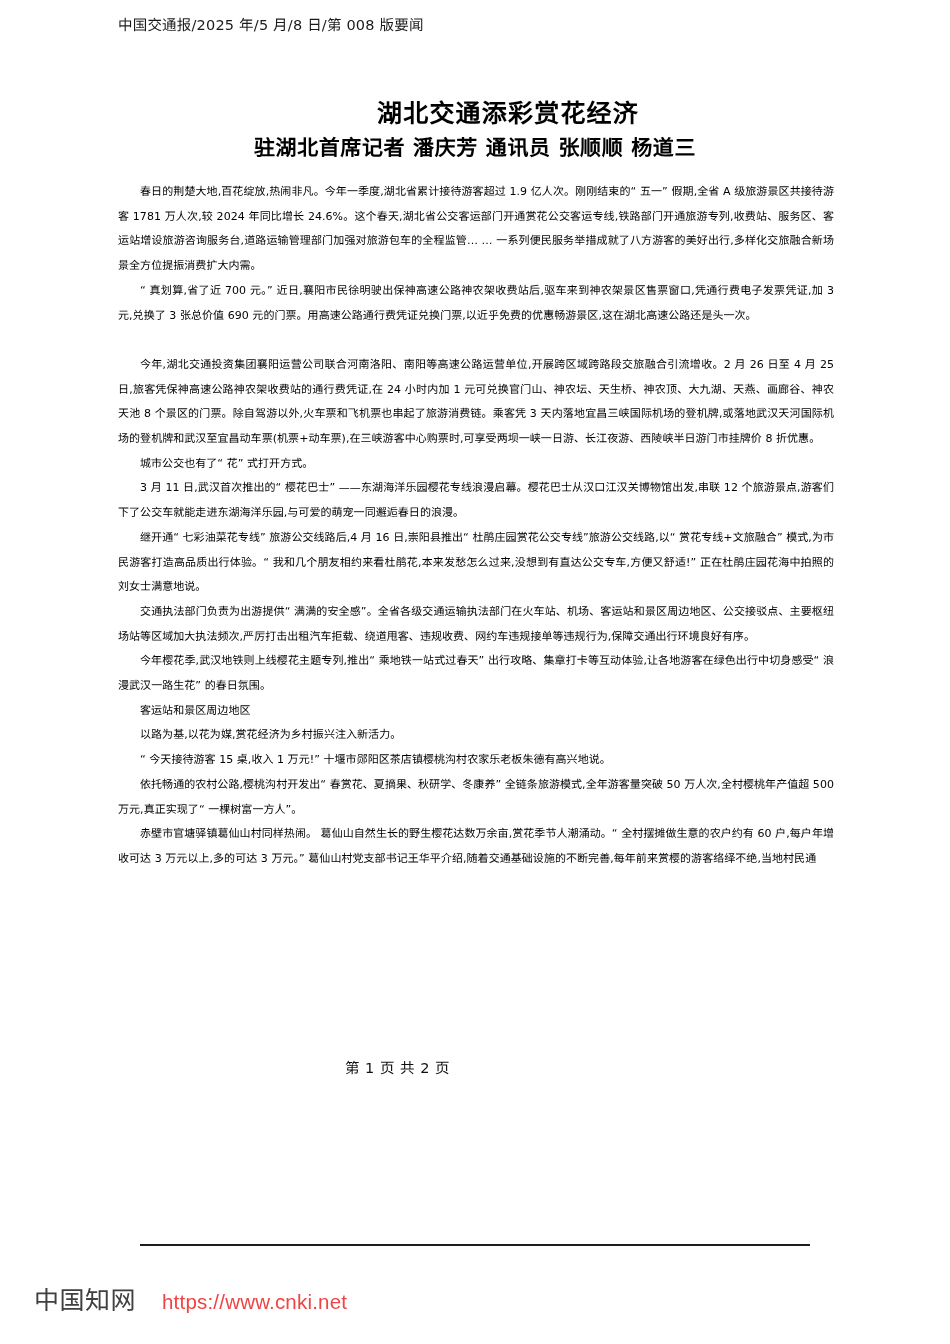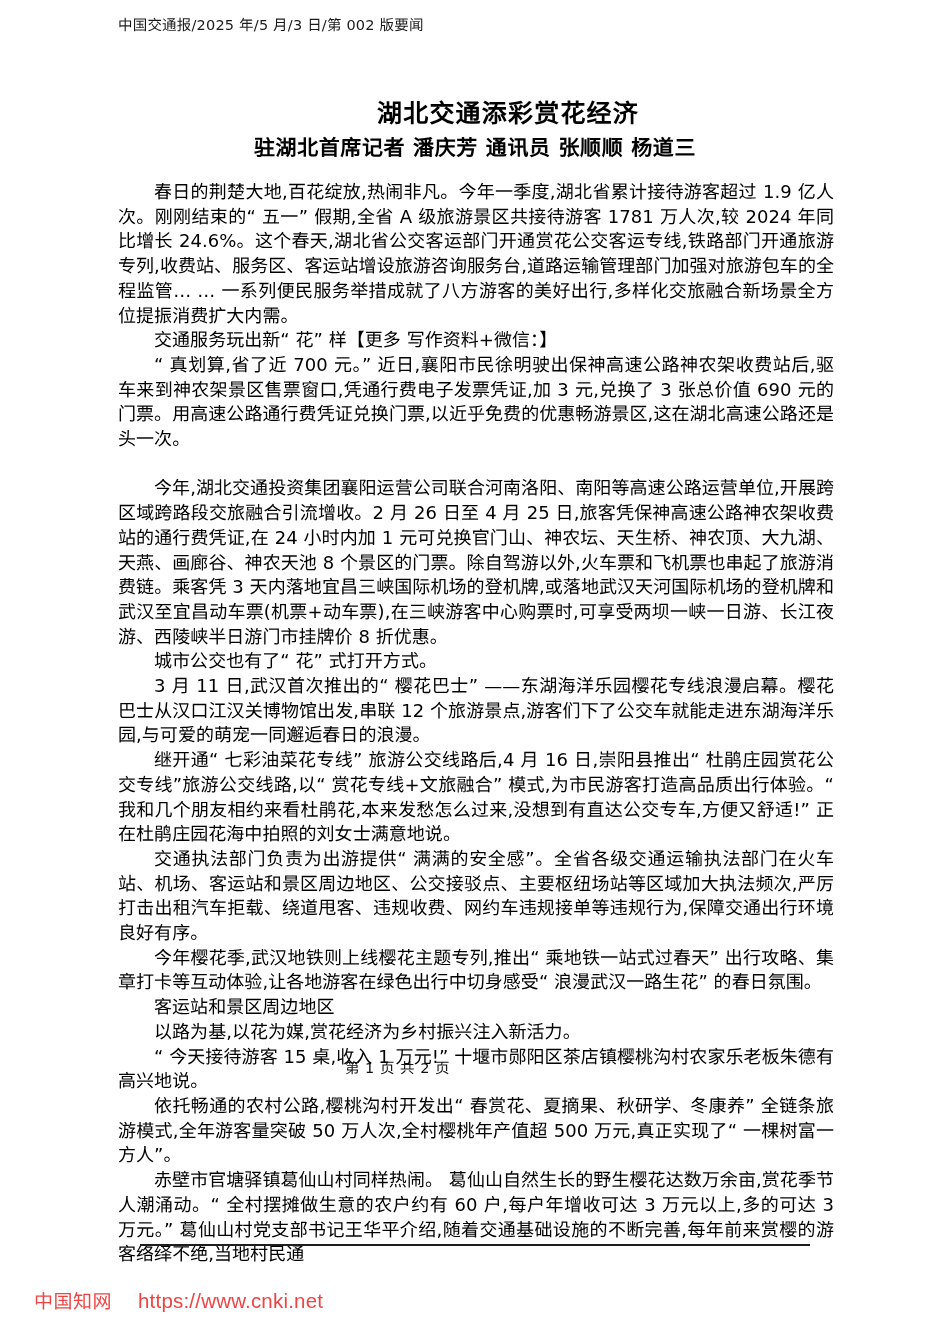"中国交通报/2025 年/5 月/3 日/第 002" div.source-line { text: /3 日/第 002 -> /8 日/第 008 }
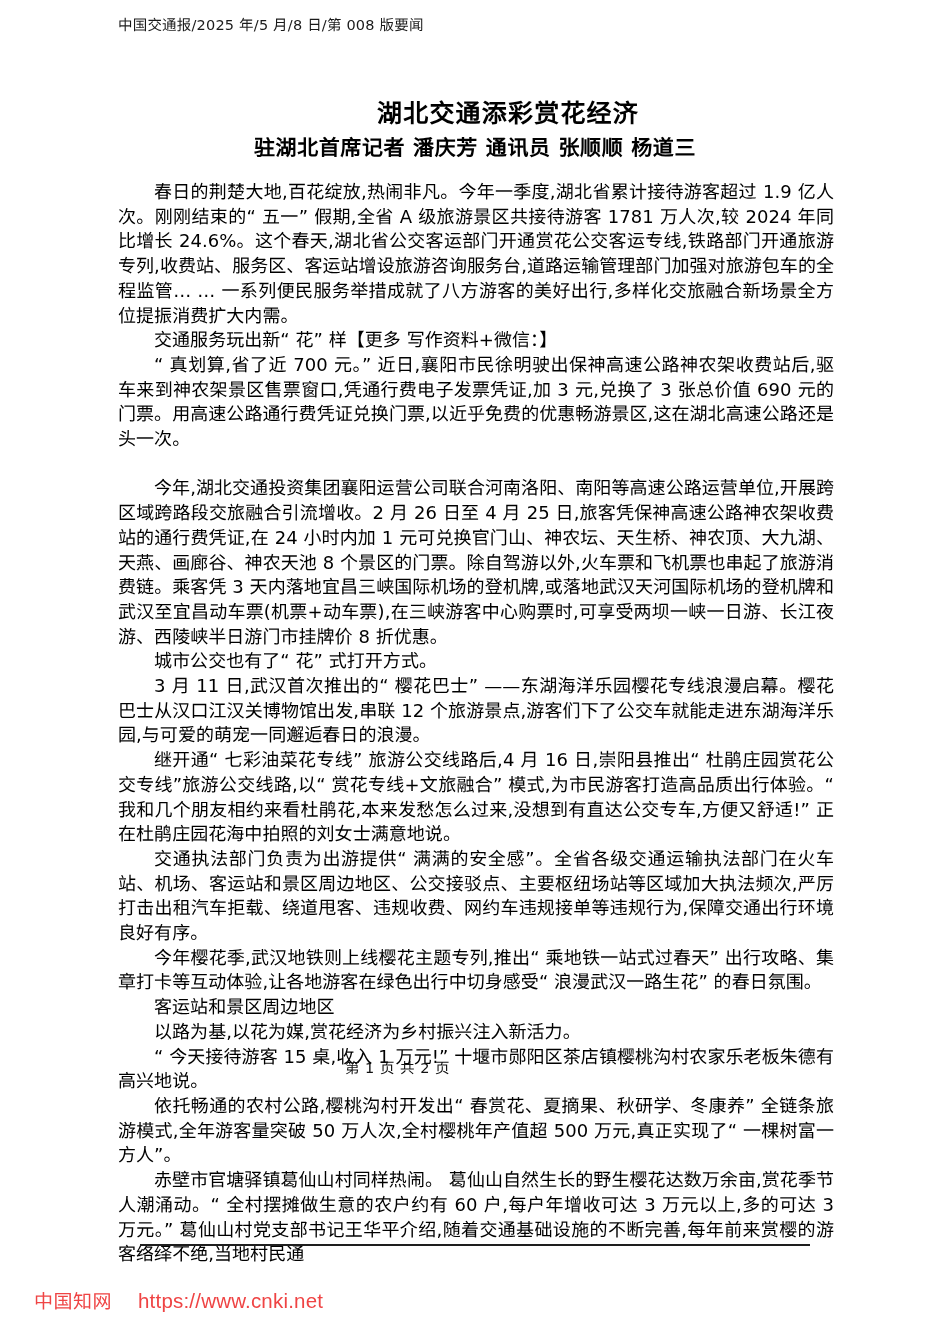"春日的荆楚大地,百花绽放,热闹非凡。今年一季度,湖北省累计接待游客超过 1.9" .body-text { font-size: 18px -> 11px }
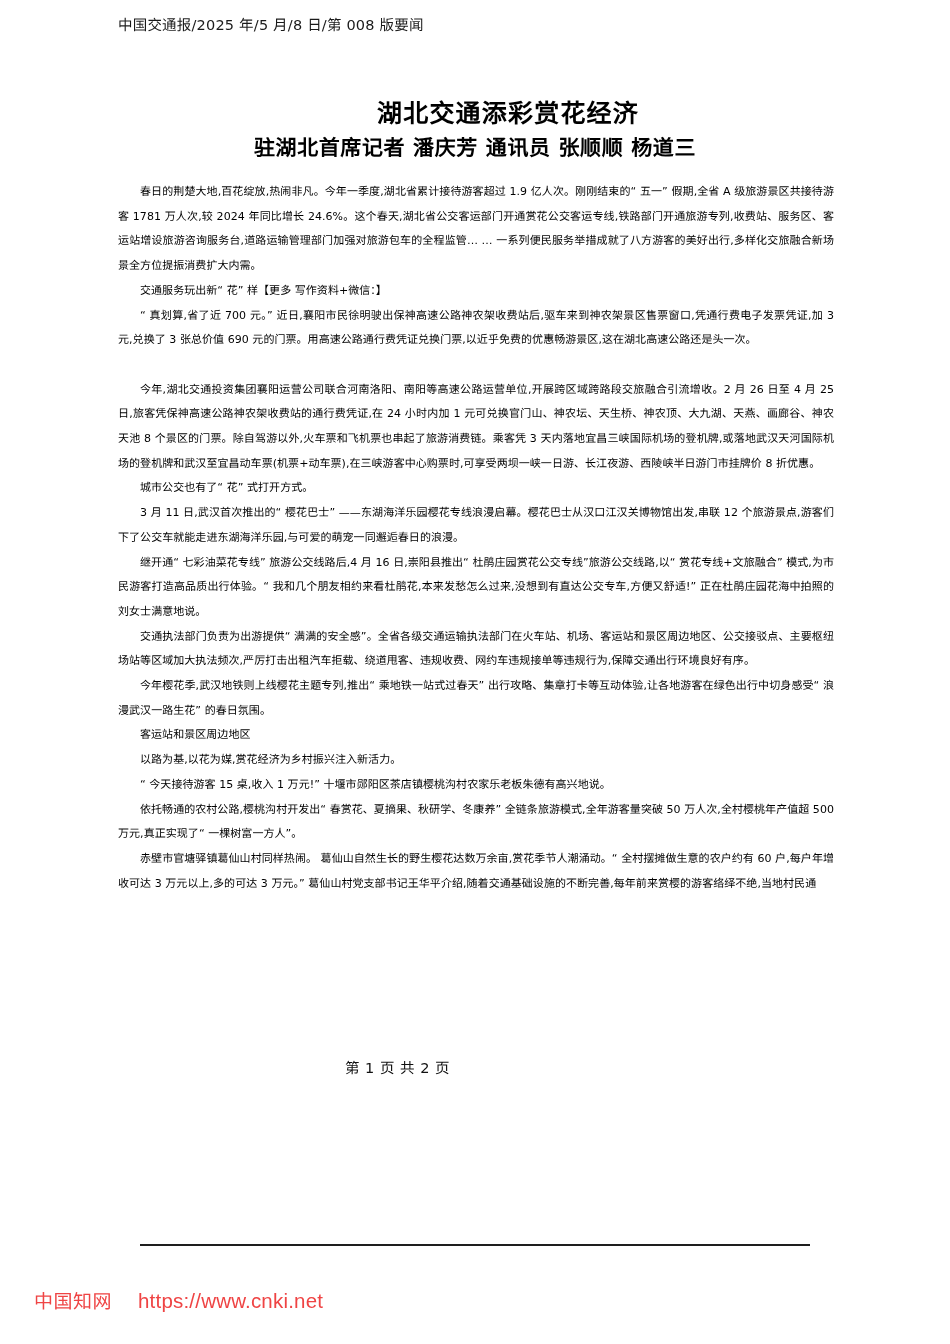"交通服务玩出新“ 花” 样【更多 写作资料+微信：】" p { html: <p>交通服务玩出新“ 花” 样【更多 写作资料+微信：】</p> -> none }
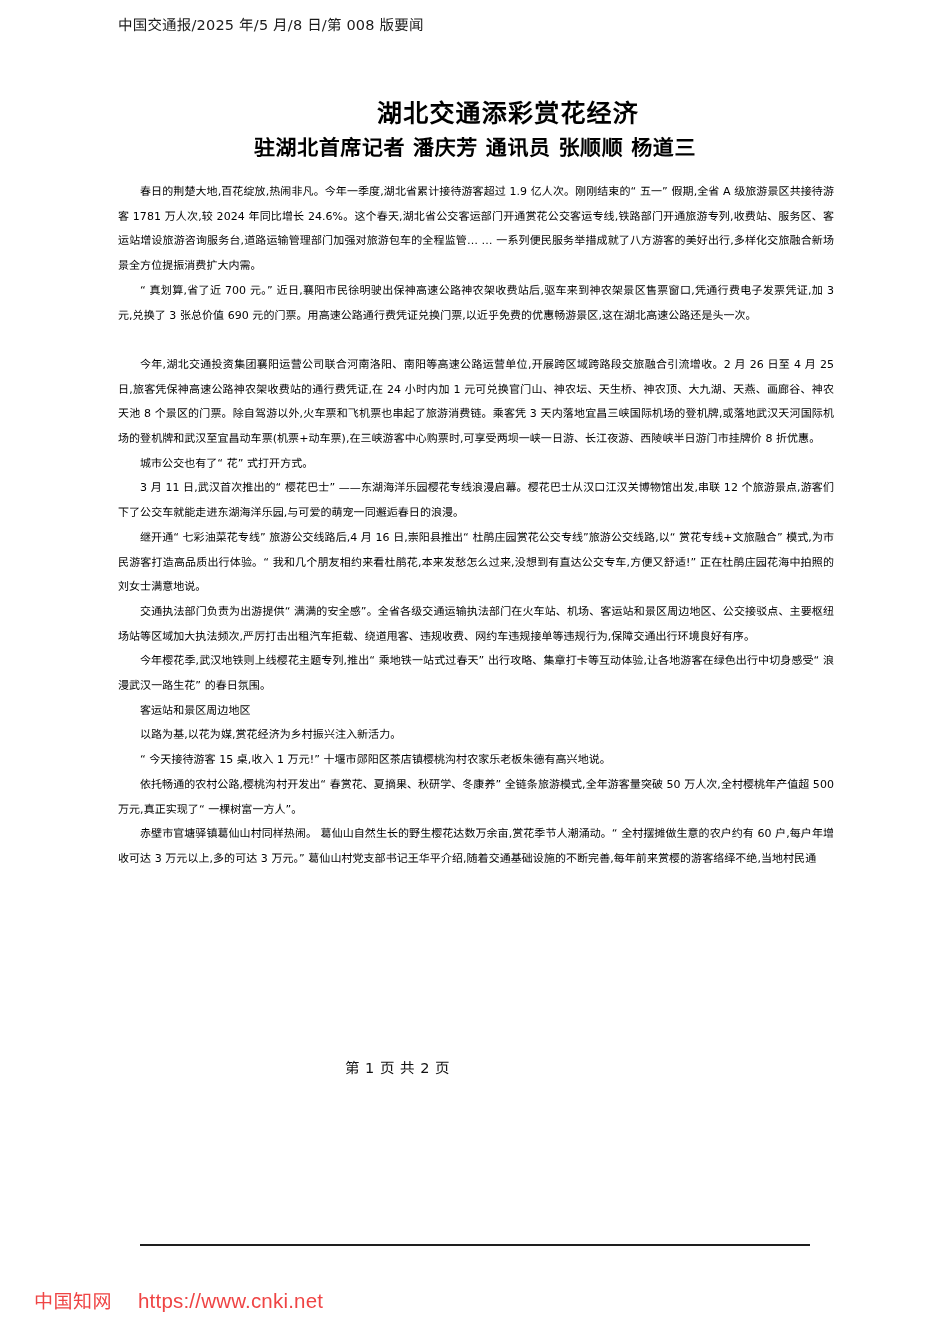"中国知网" .watermark .wm-logo { color: #ef4444 -> #404040; font-size: 19px -> 25px }
